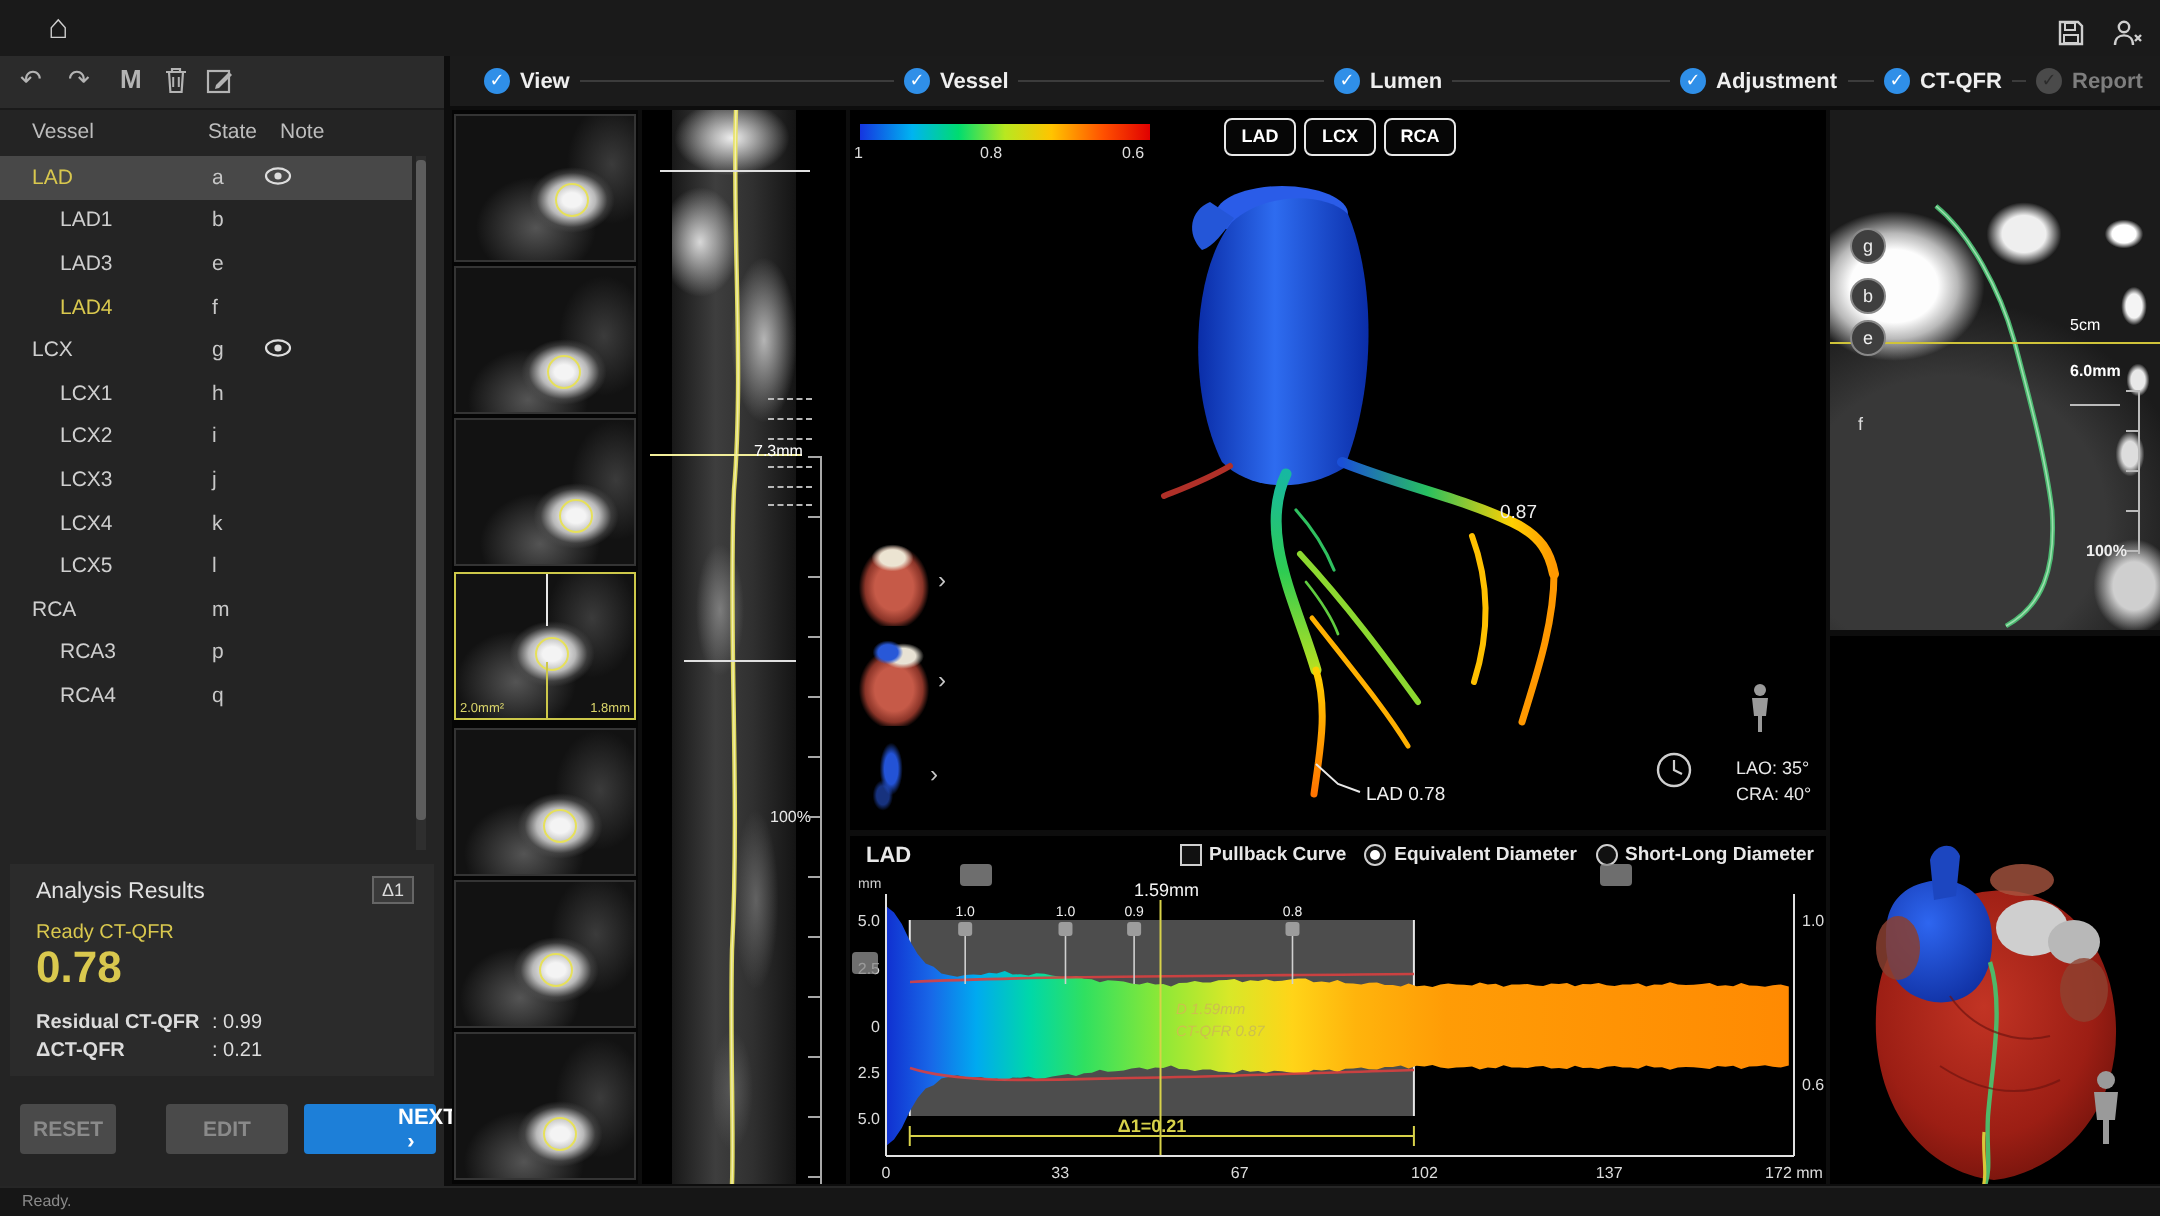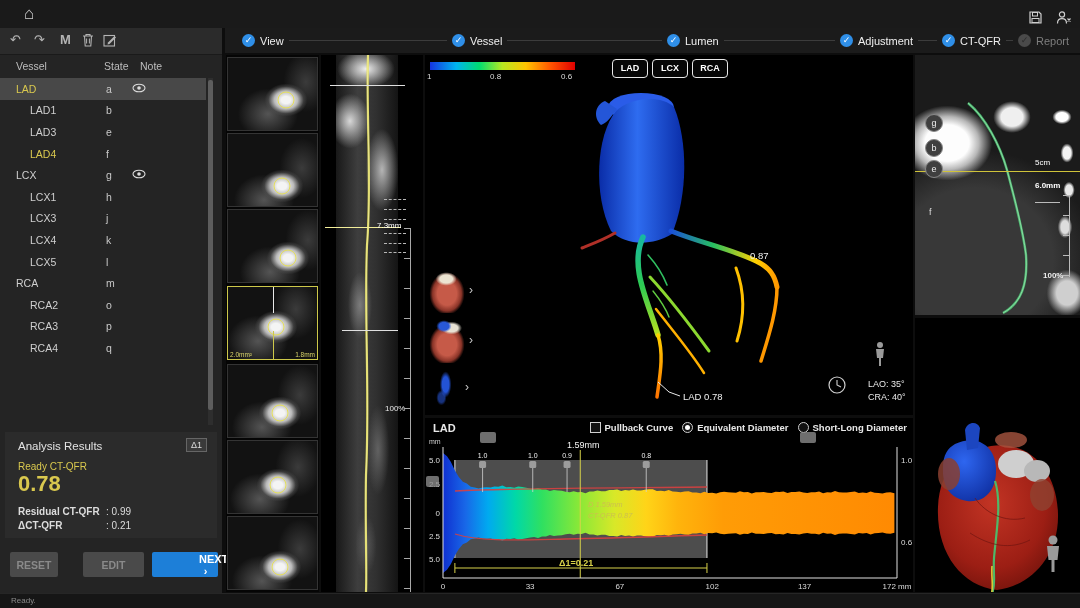"View" .wtab .lbl { font-weight: normal -> bold }
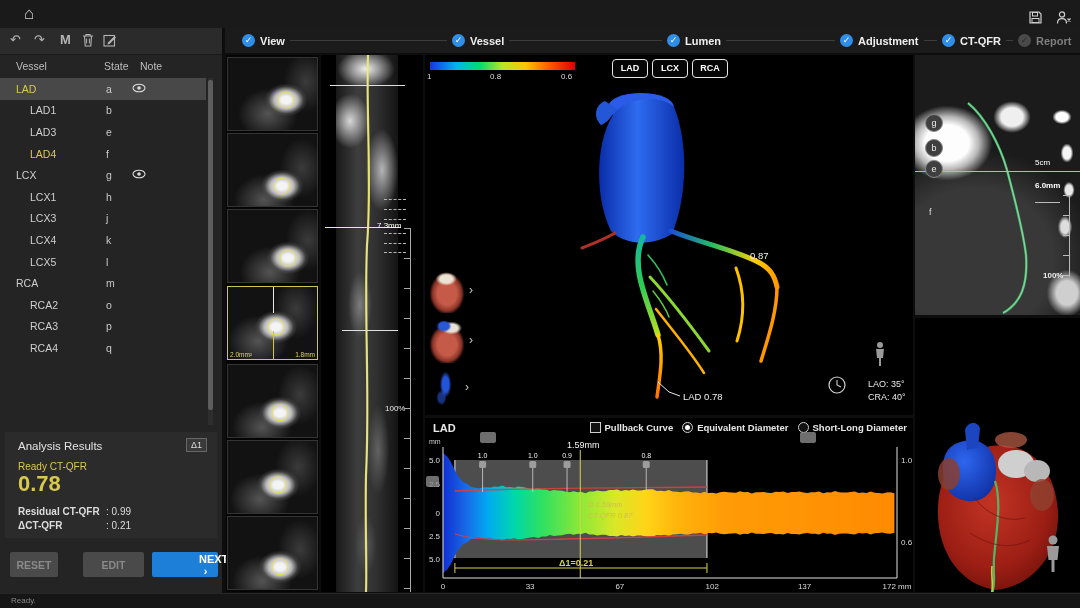"LCX2" div.vrow { html: none -> <div> <span>LCX2</span> <span>i</span> </div> }
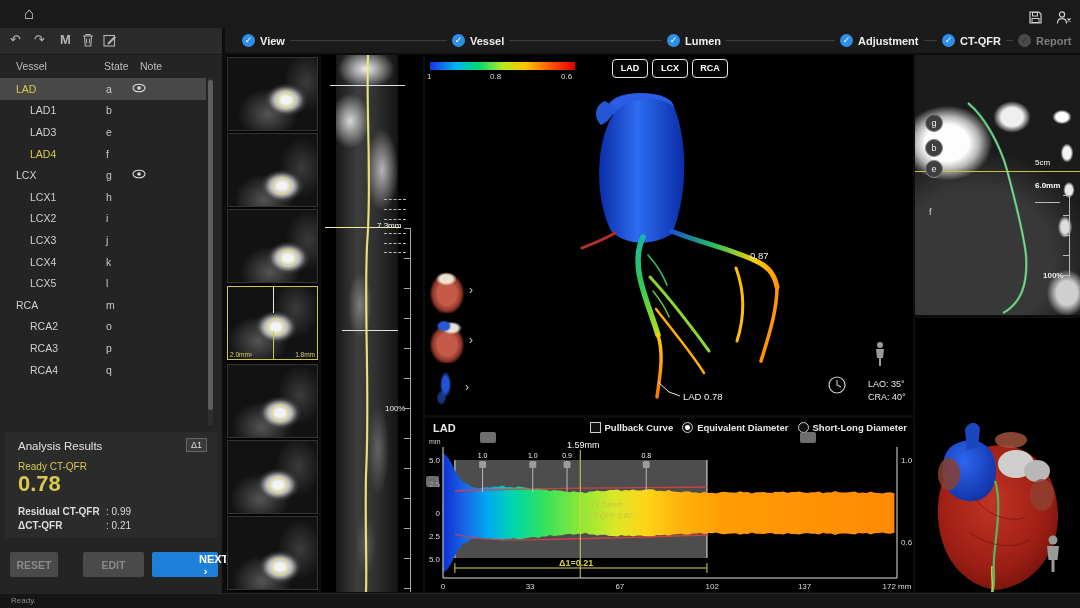"RCA2" div.vrow { html: <div> <span>RCA2</span> <span>o</span> </div> -> none }
